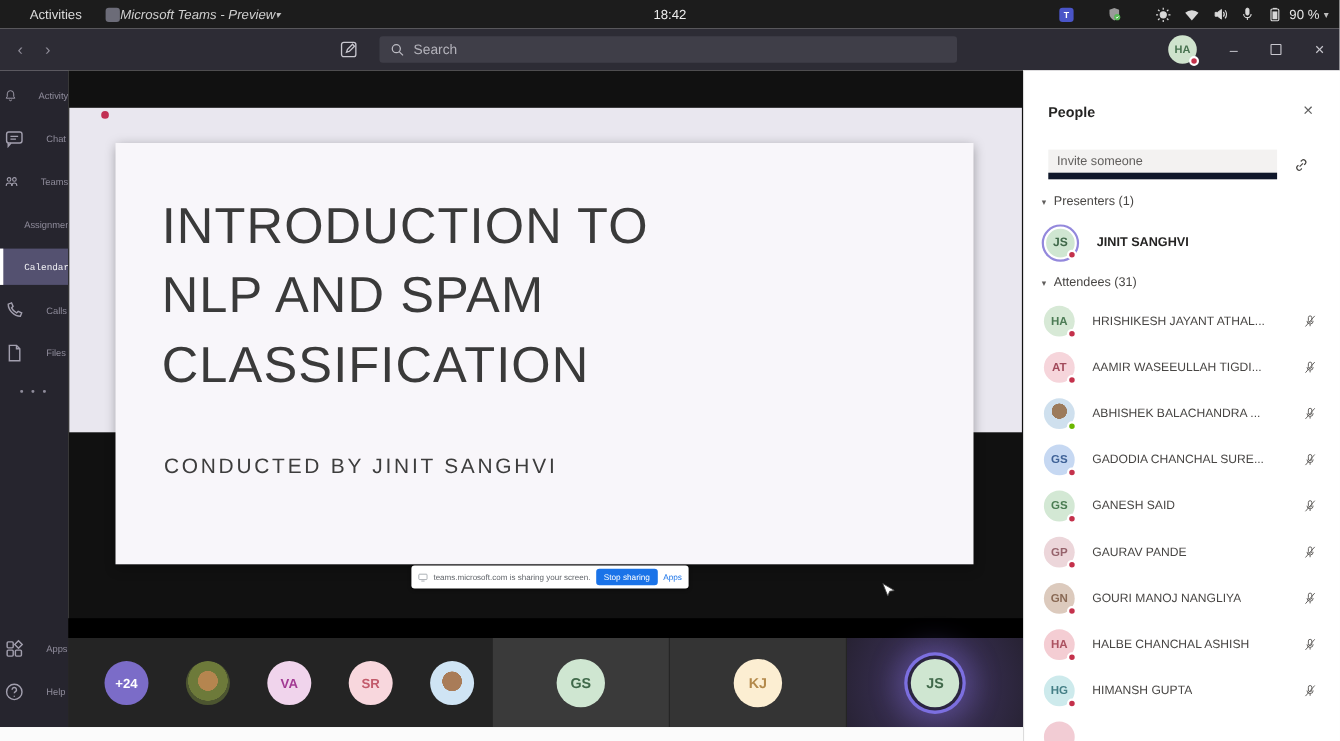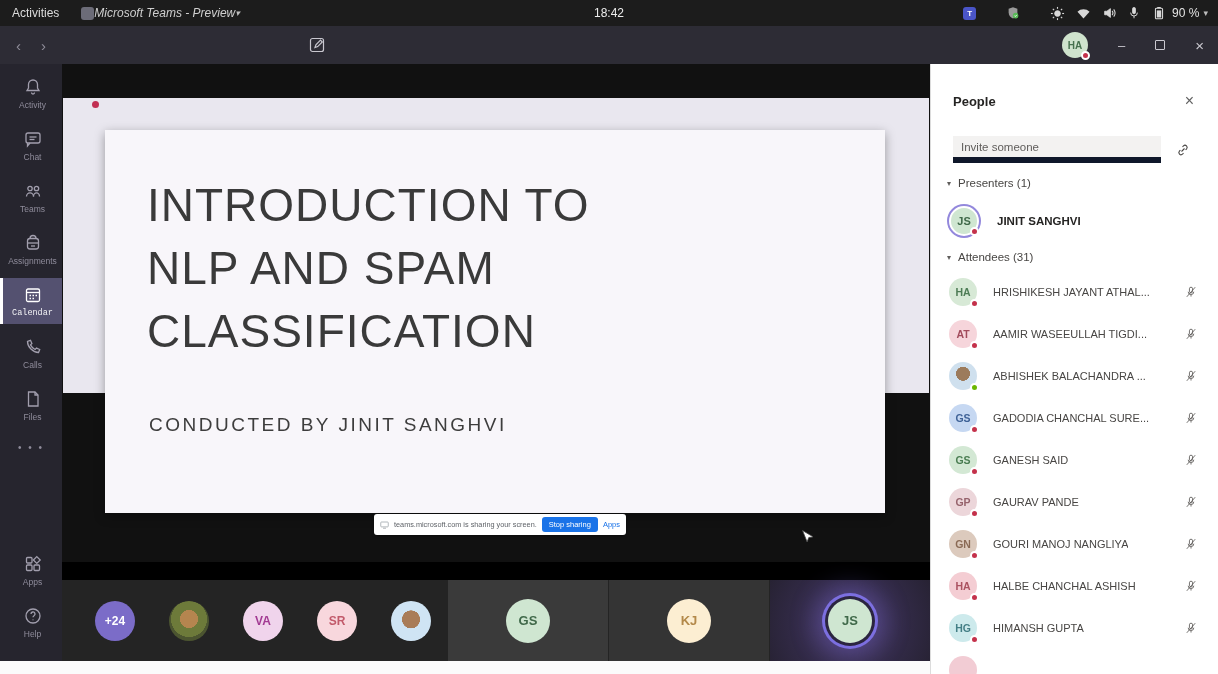"Activities" .ub-left { padding-left: 12px -> 27px }
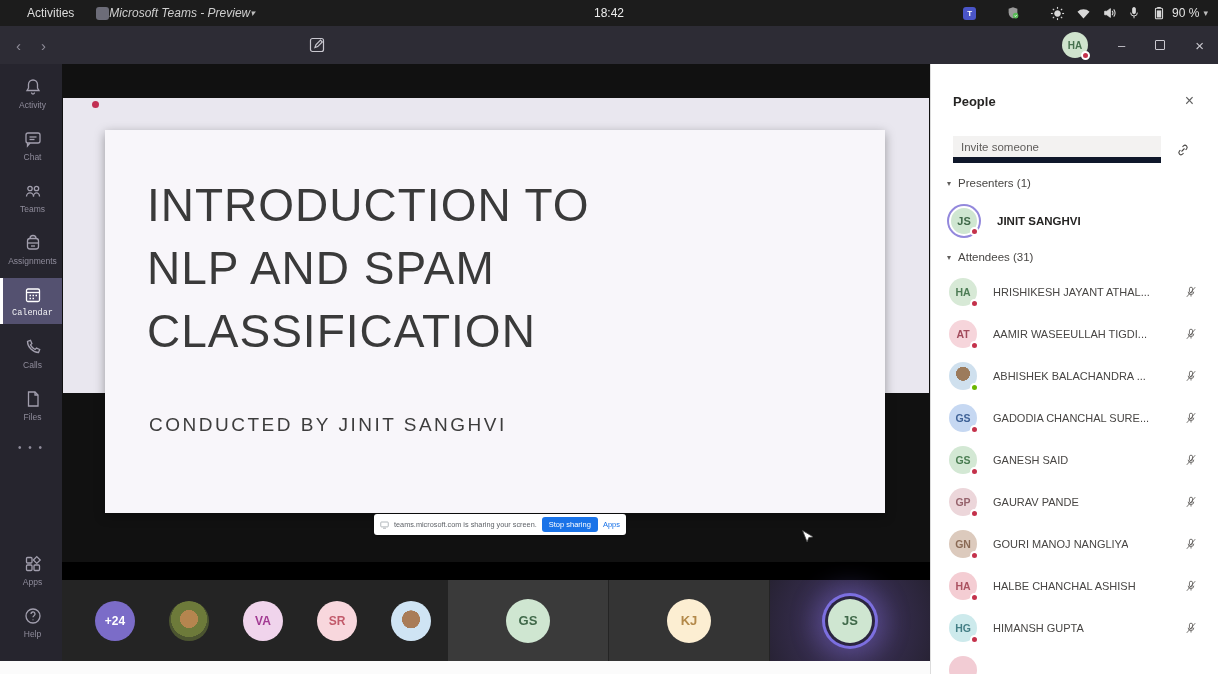"Search" div.tb-search { html: none -> <div> <span> <svg> <circle></circle> <line></line> </svg> </span> <input> </div> }
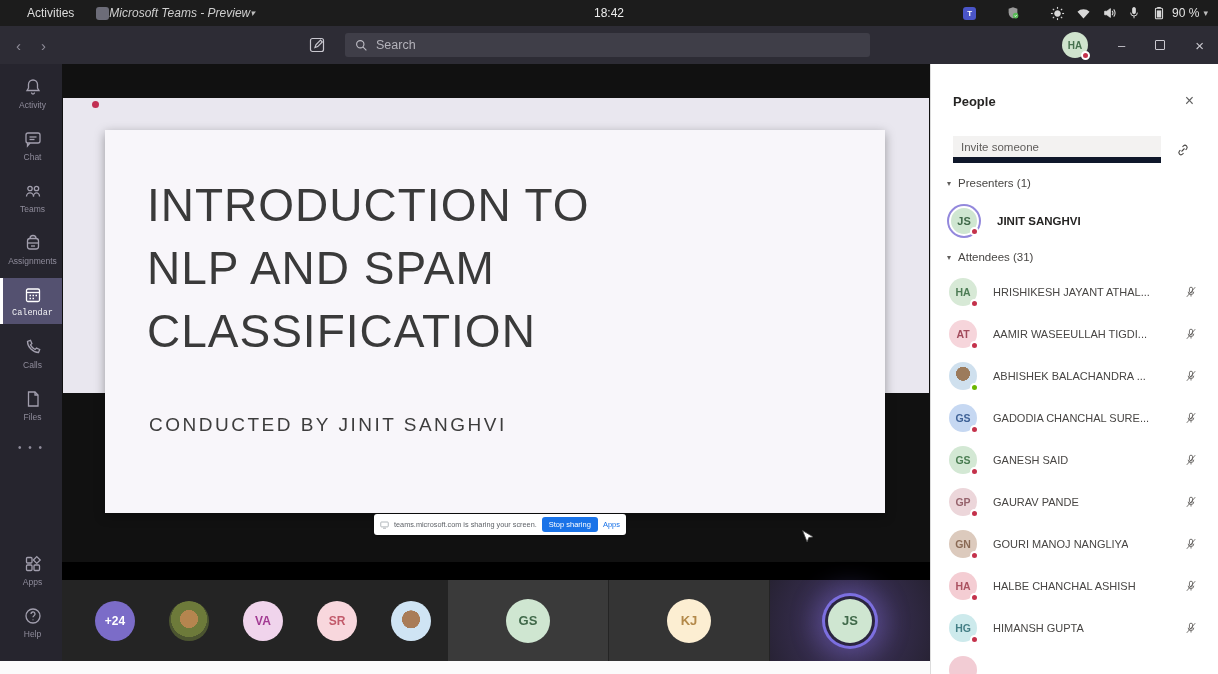"Activity" .rail-item { flex-direction: column -> row; gap: 3px -> 19px }
